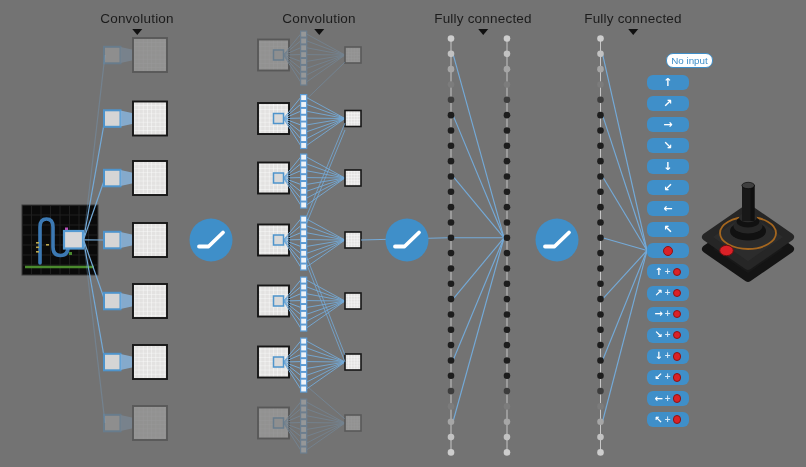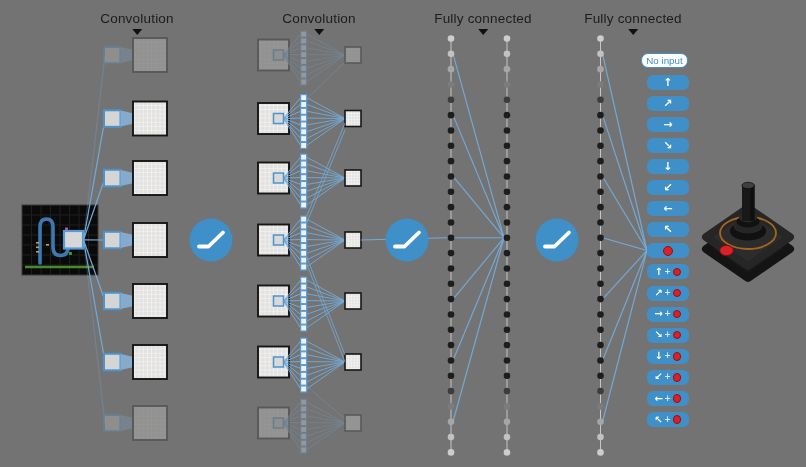"No input" .abtn.outline { left: 641px -> 666px }
